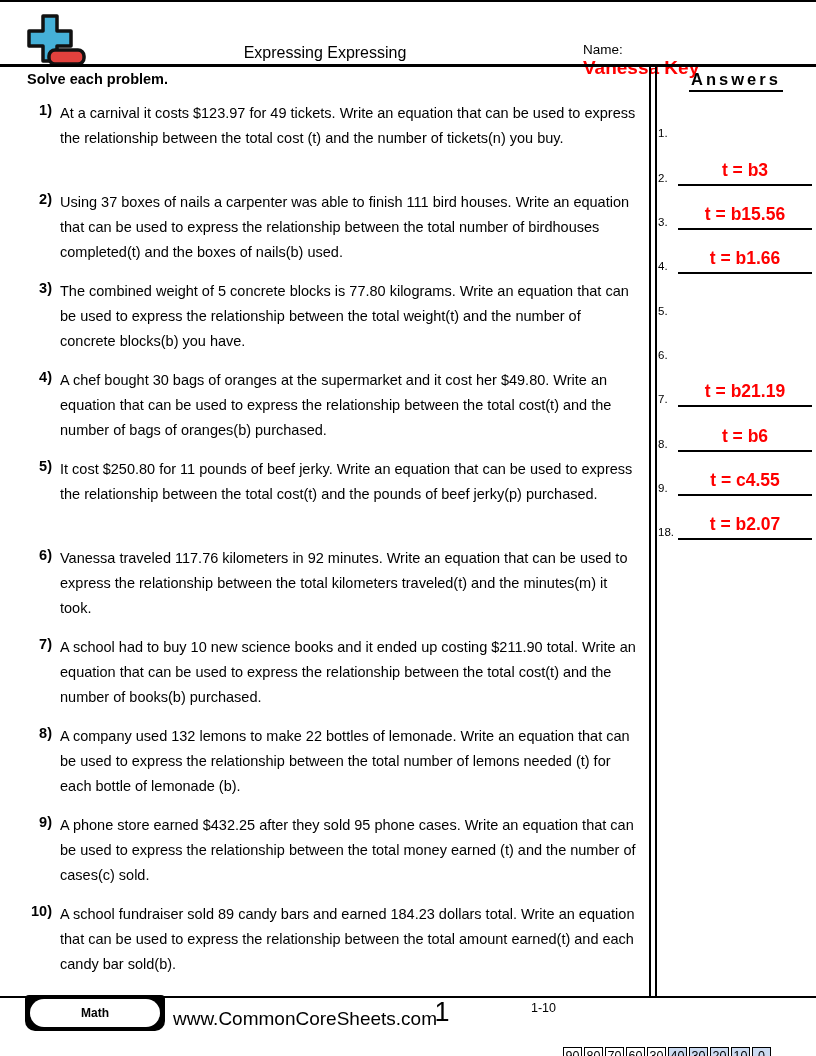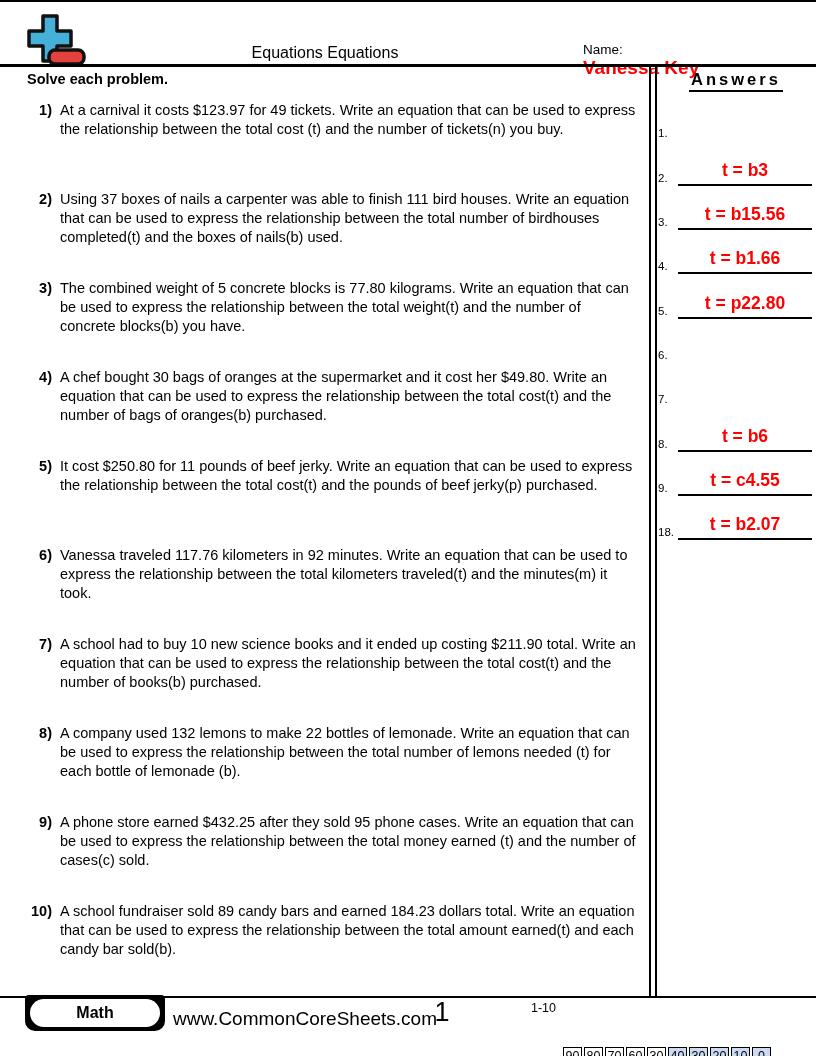"Equations Equations" div.page-title { text: Equations Equations -> Expressing Expressing }
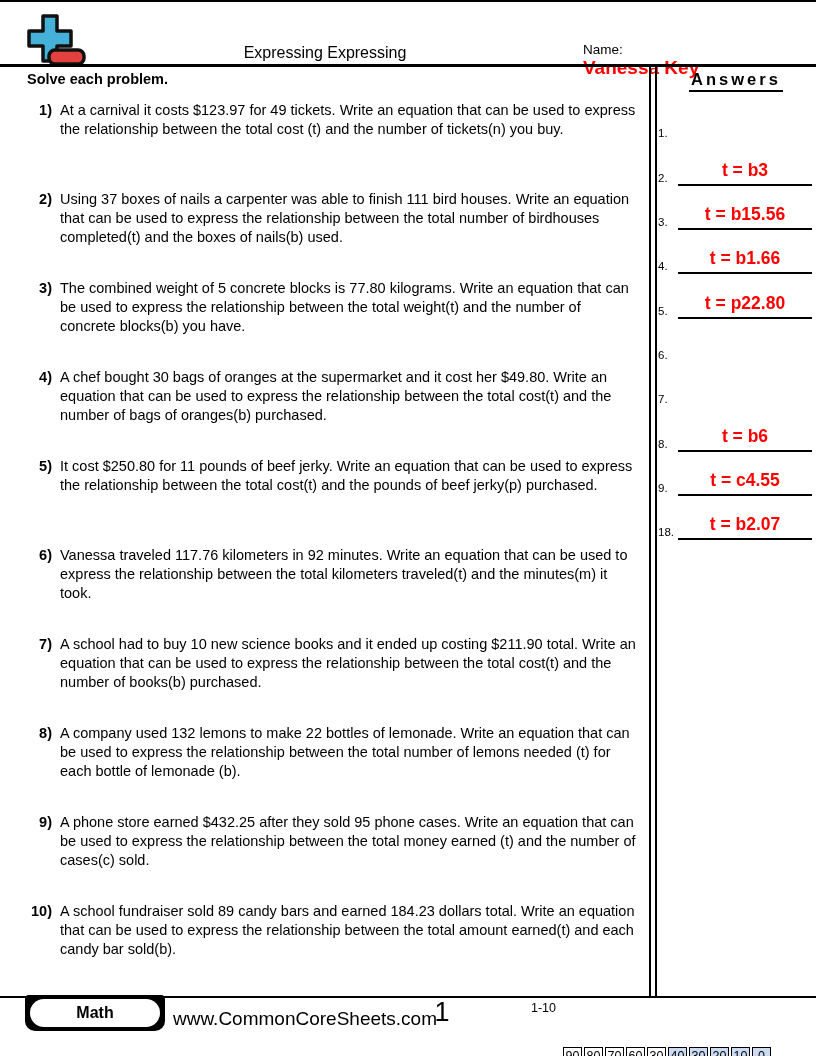"At a carnival it costs" .problem-text { line-height: 19px -> 25px }
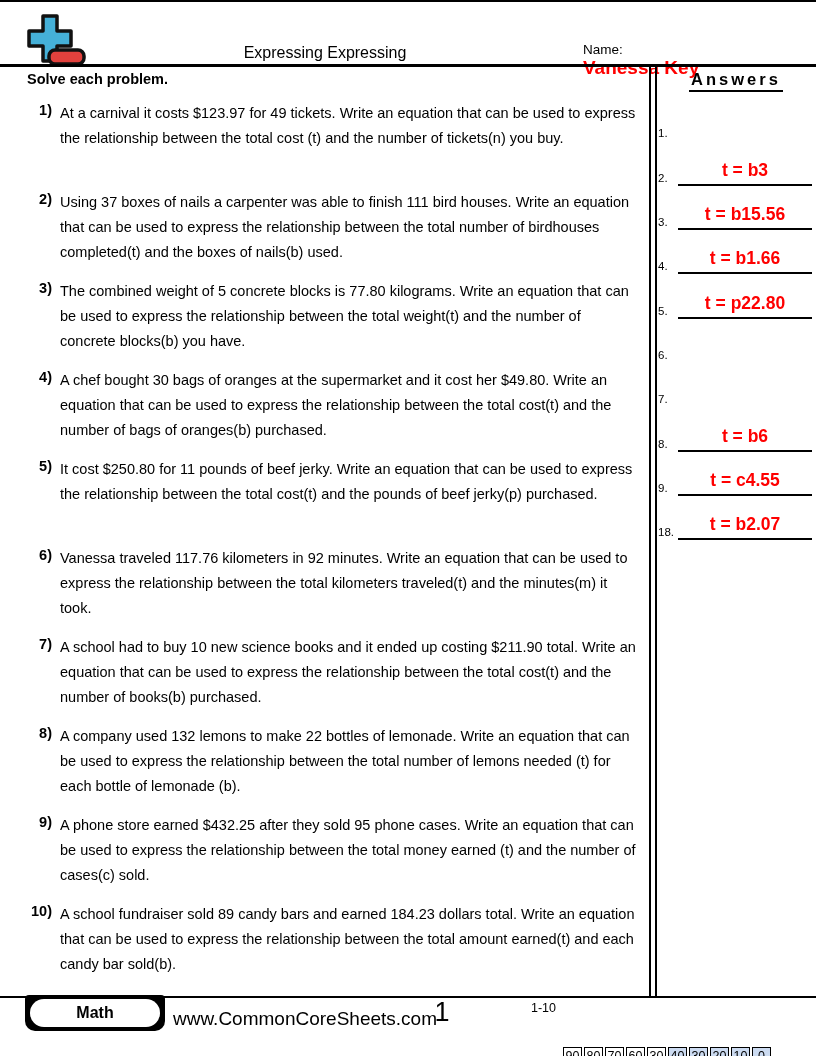"t = p22.80" div.answer-value { html: <div>t = p22.80</div> -> none }
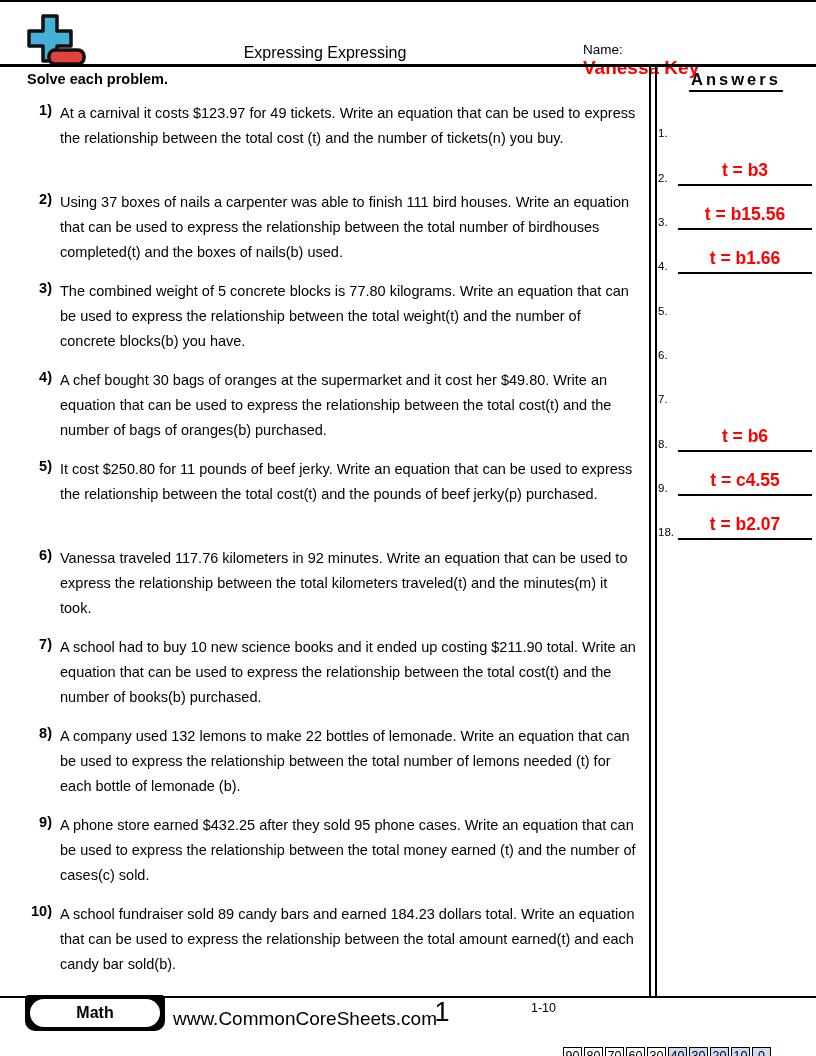"t = b21.19" div.answer-value { html: none -> <div>t = b21.19</div> }
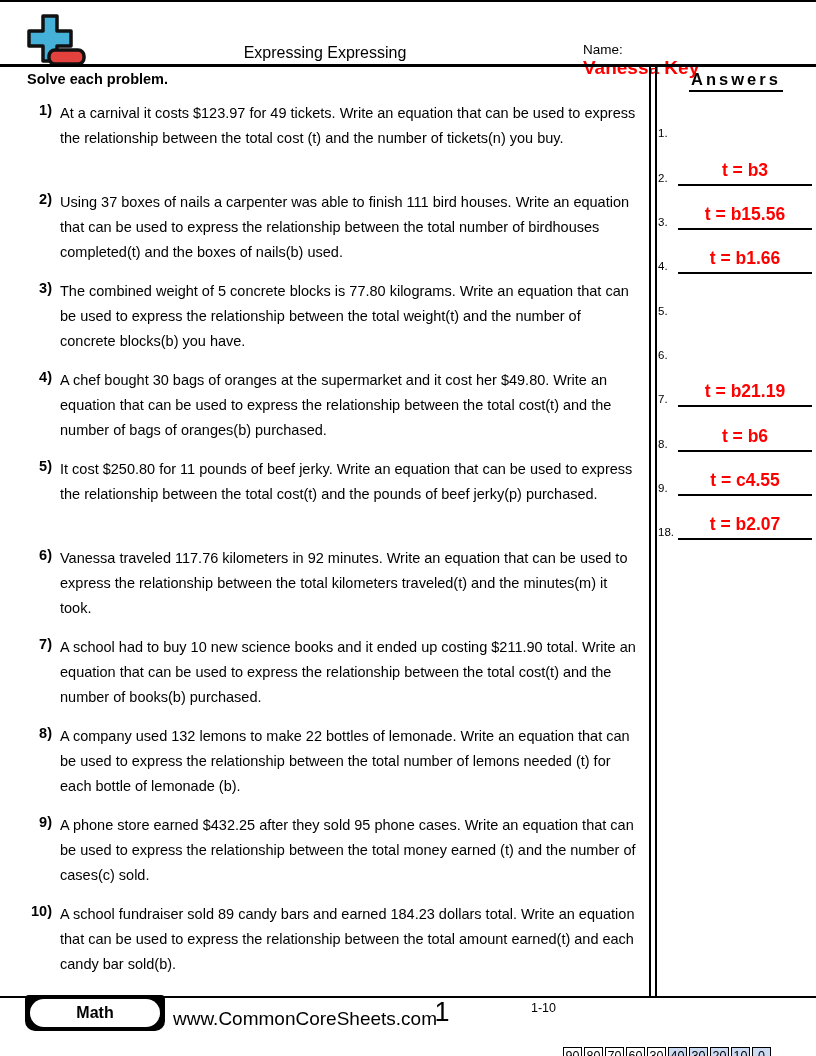"Math" .math-badge-pill { font-size: 16px -> 12px }
